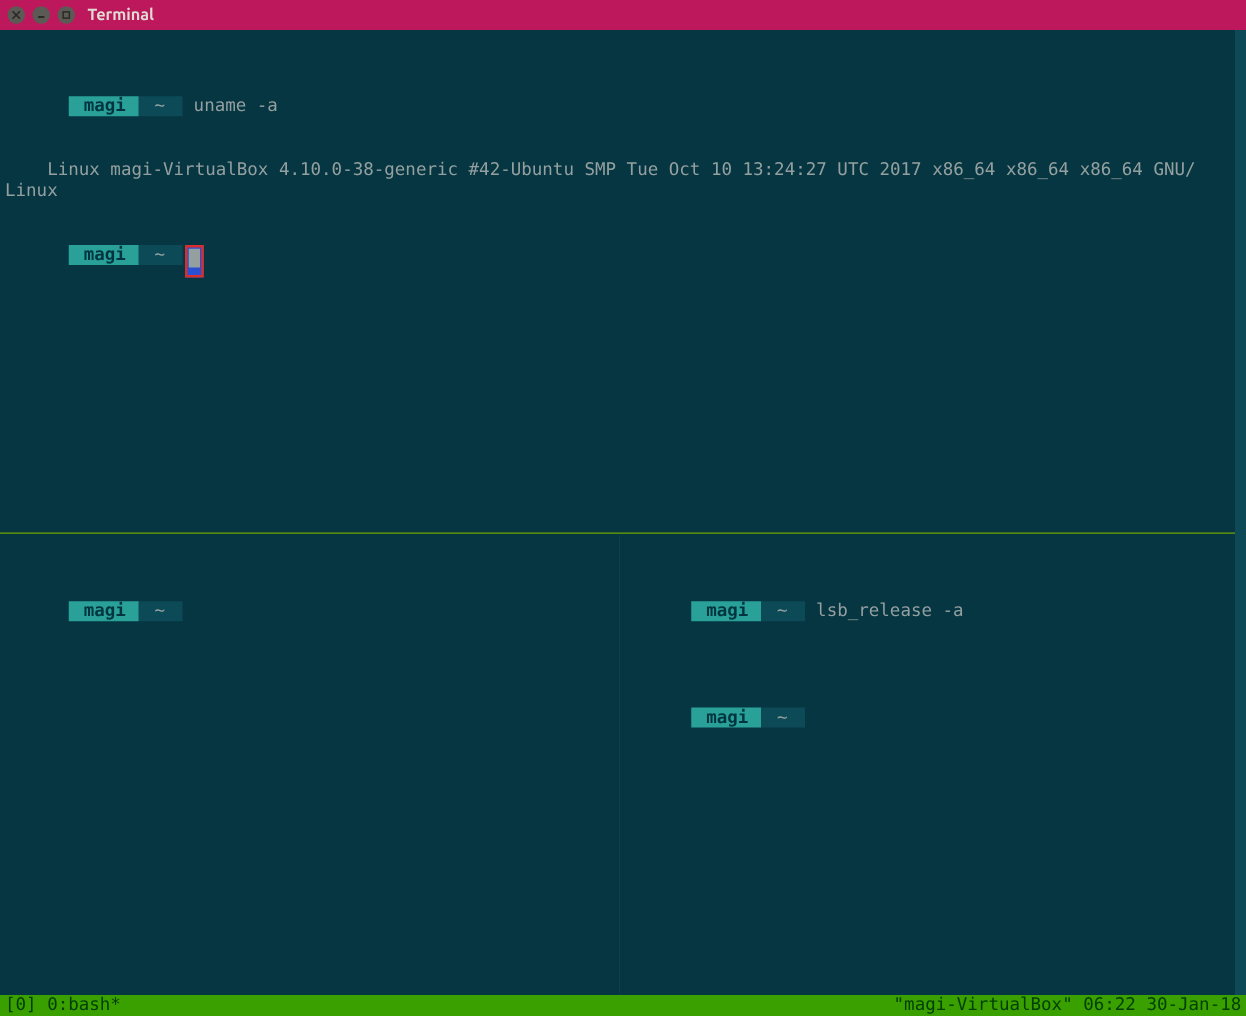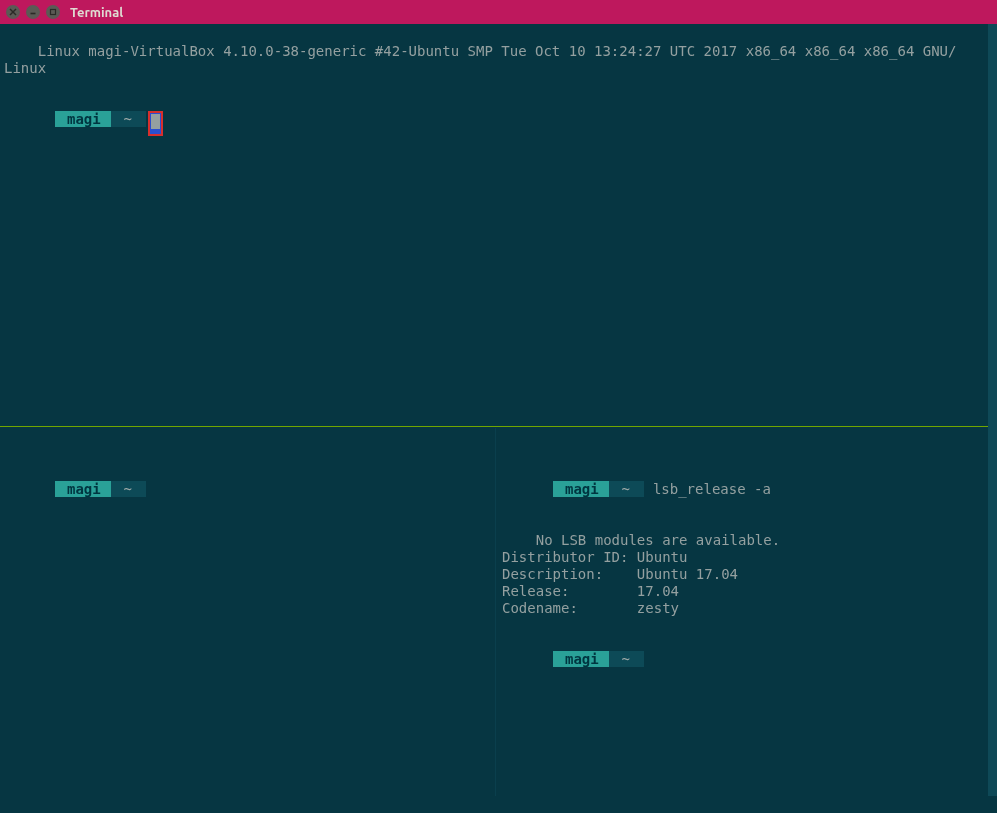"magi ~ uname -a" span.line { html: none -> <span> <span> magi </span><span> ~ </span> <span>uname -a</span> </span> }
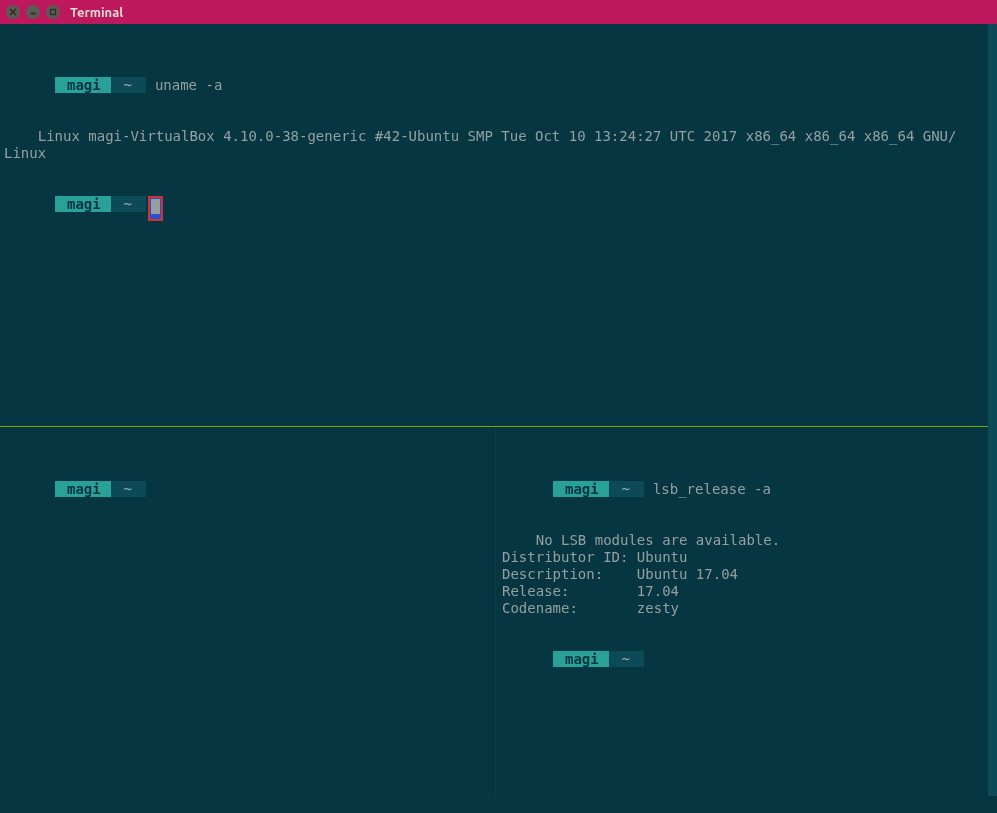"No LSB modules are available." span.out { html: <span>No LSB modules are available. Distributor ID: Ubuntu Description: Ubuntu 17.04 Release: 17.04 Codename: zesty</span> -> none }
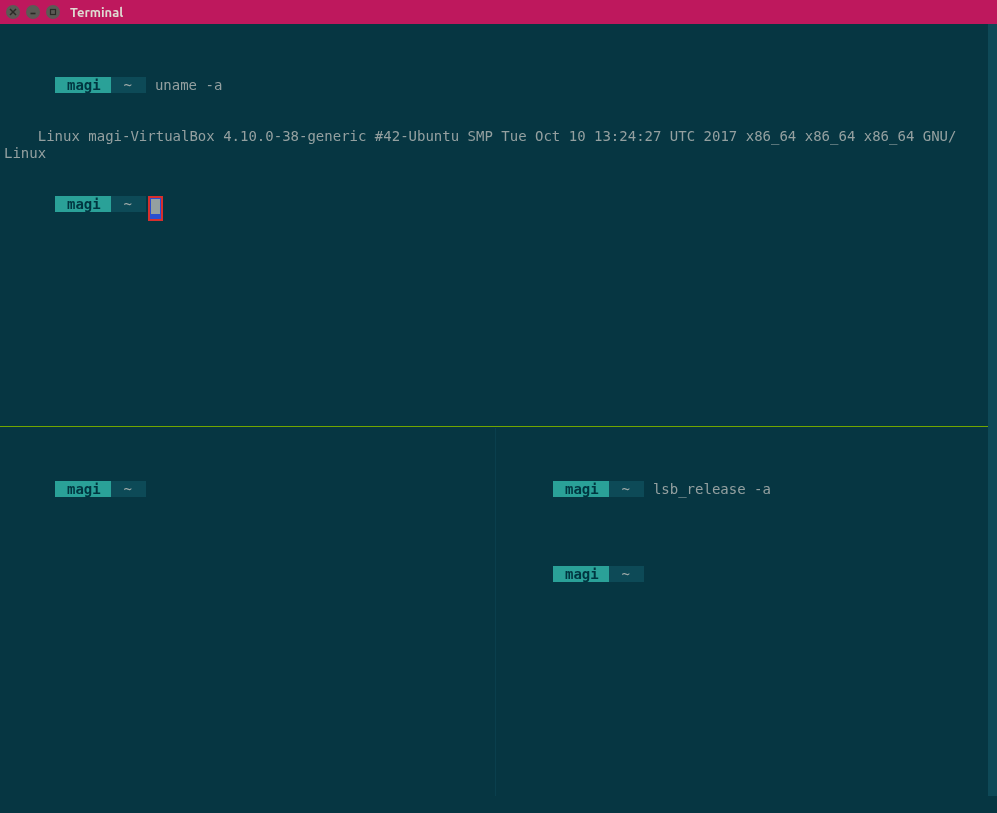"[0] 0:bash*" div.statusbar { html: none -> <div> <span>[0] 0:bash*</span> <span>"magi-VirtualBox" 06:22 30-Jan-18</span> </div> }
